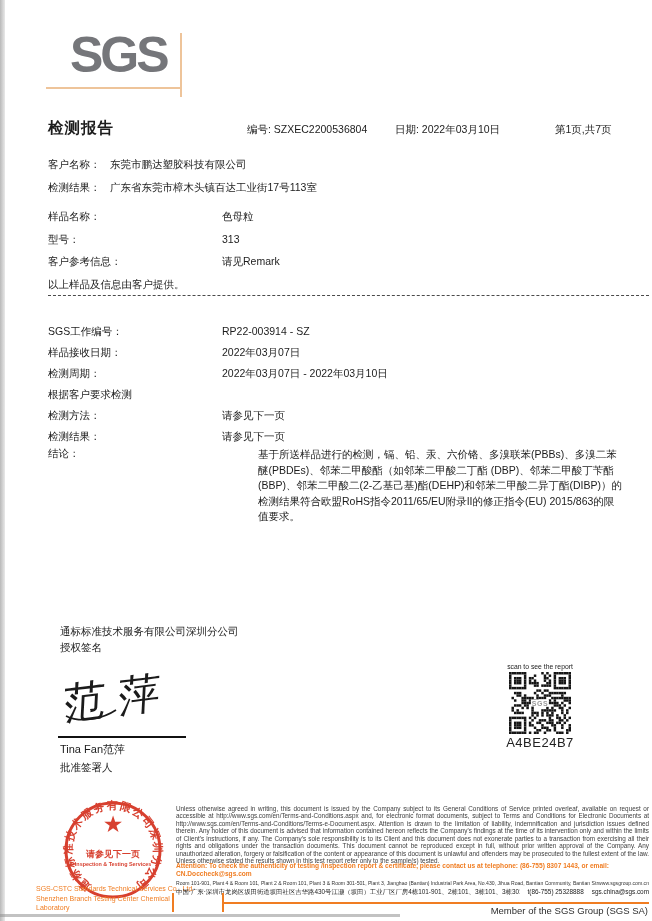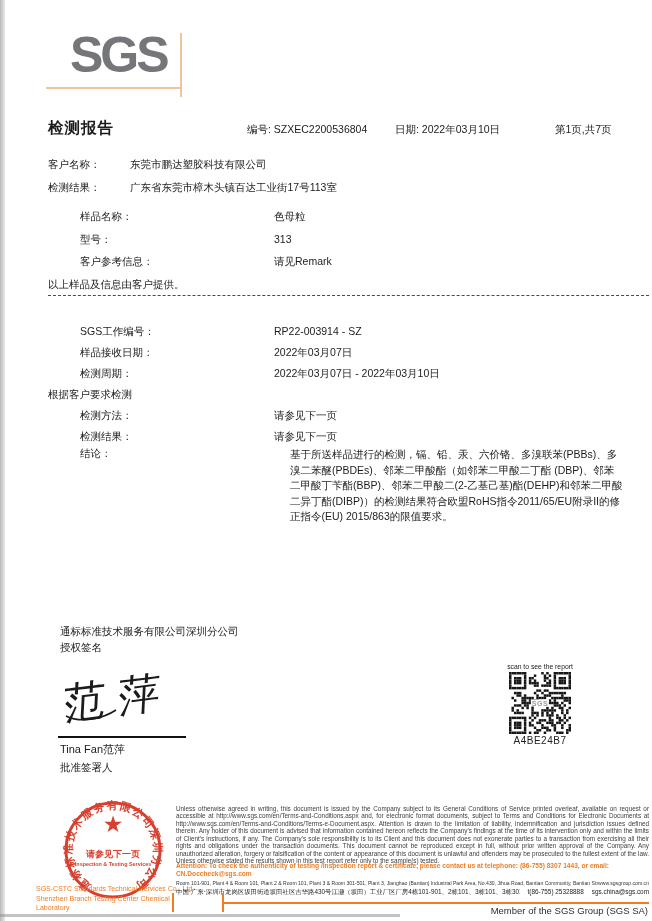"客户名称：" .row { gap: 20px -> none }
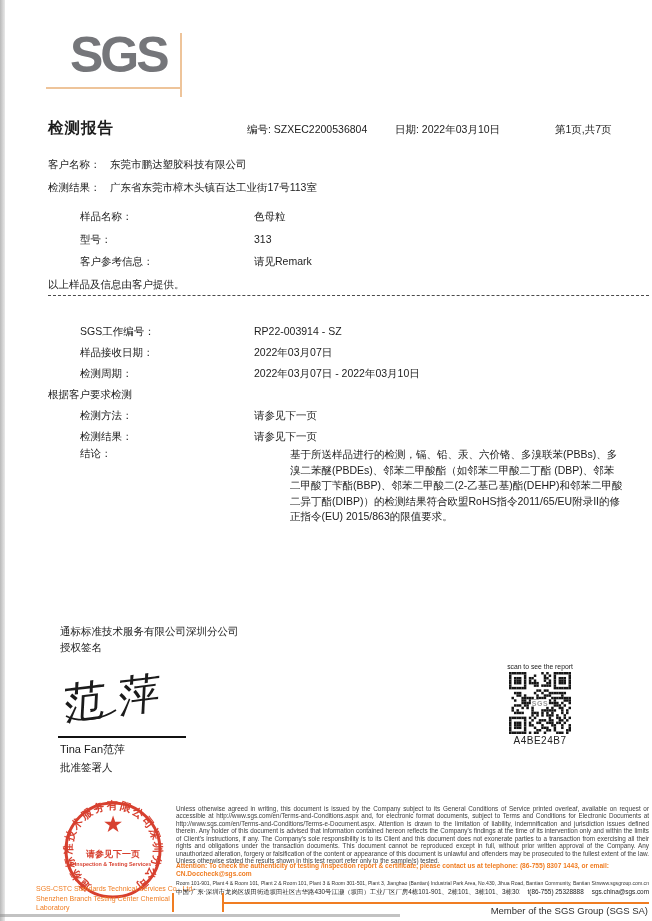"样品名称：" .lbl-w { margin-left: 32px -> none }
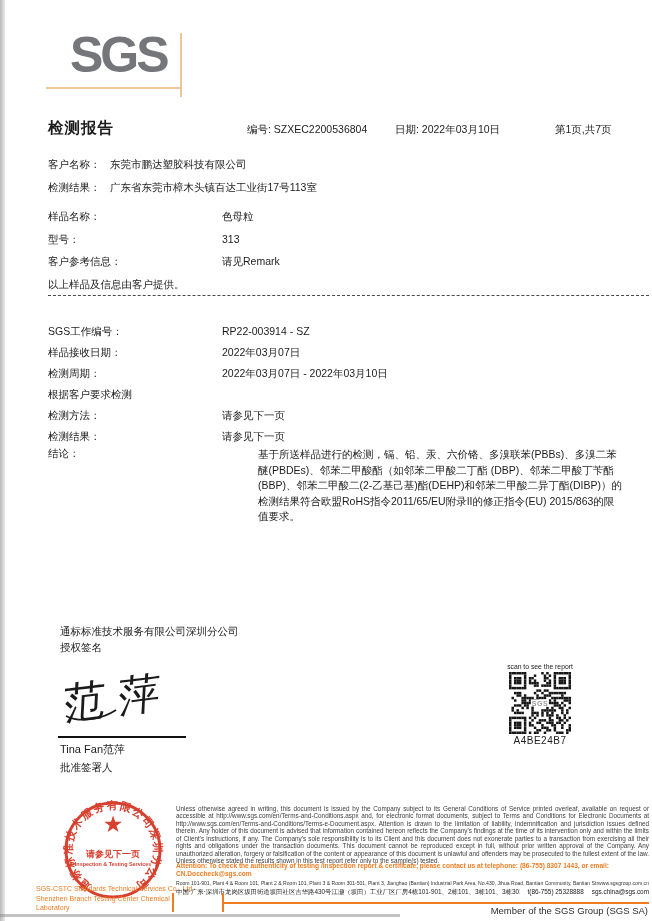"A4BE24B7" .qr-code { font-size: 10px -> 13px }
